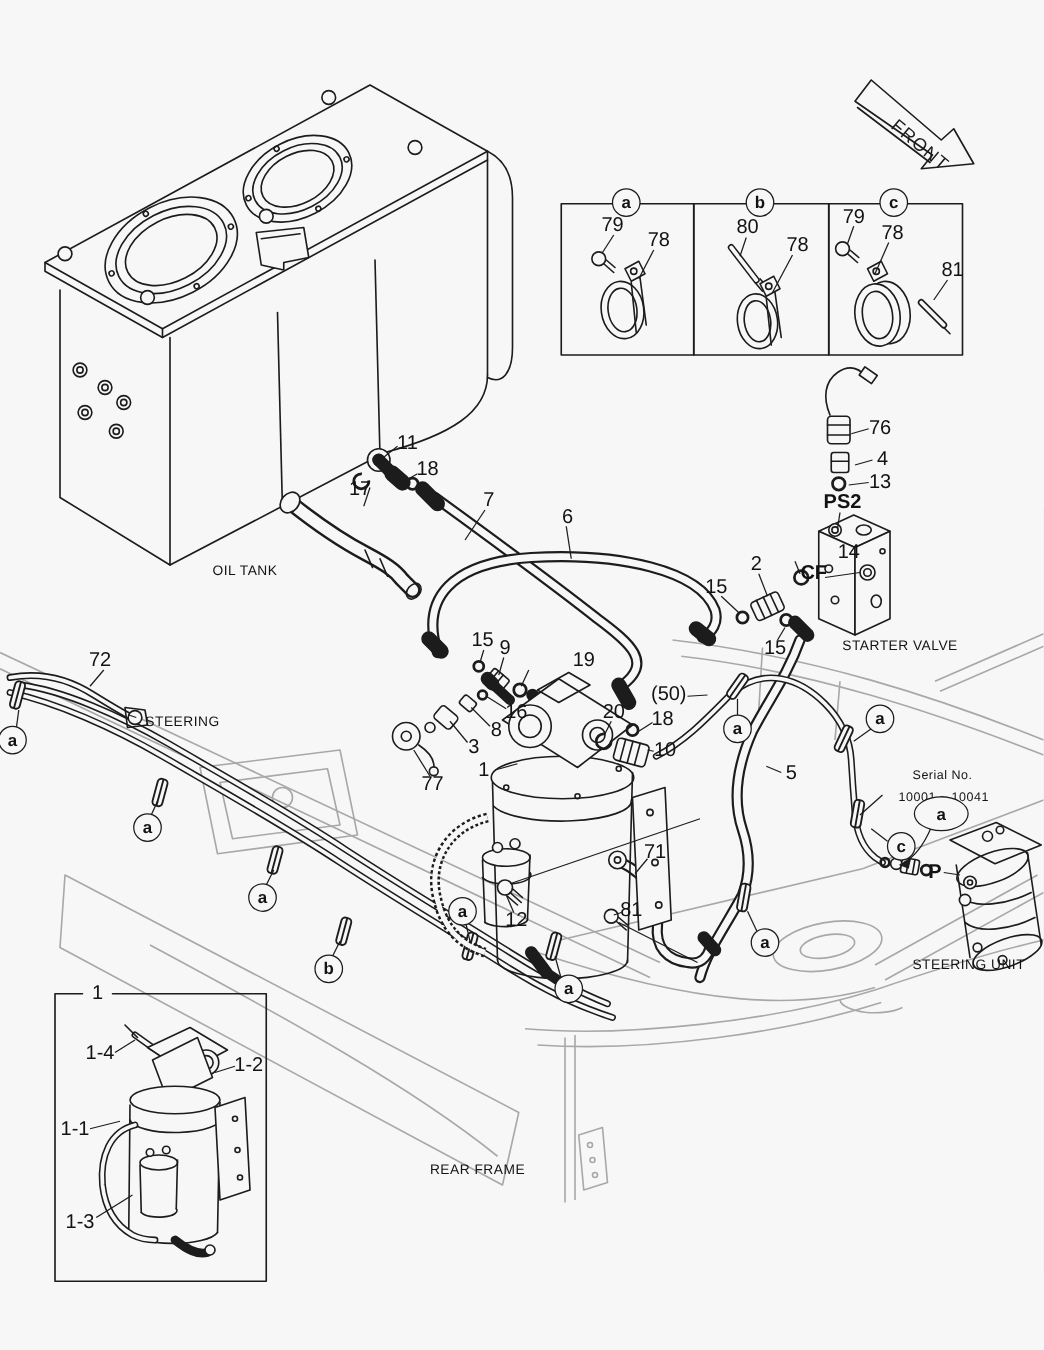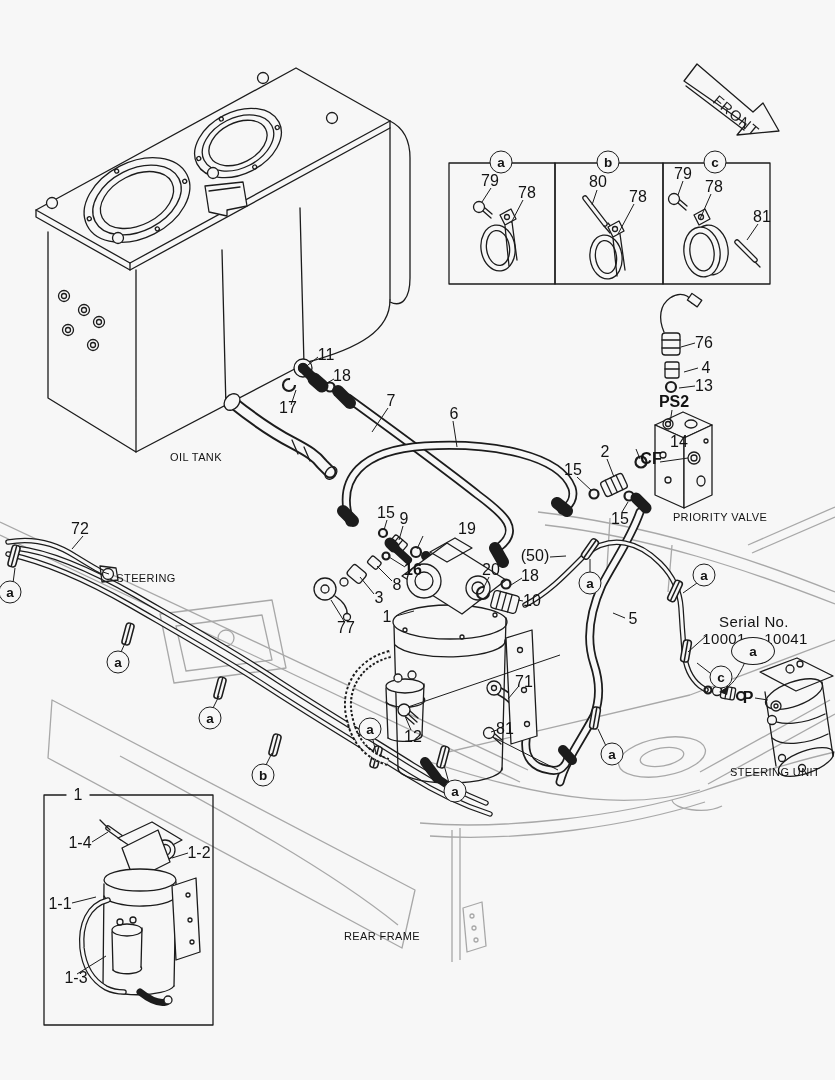"17" div.plabel { top: 408px -> 392px }
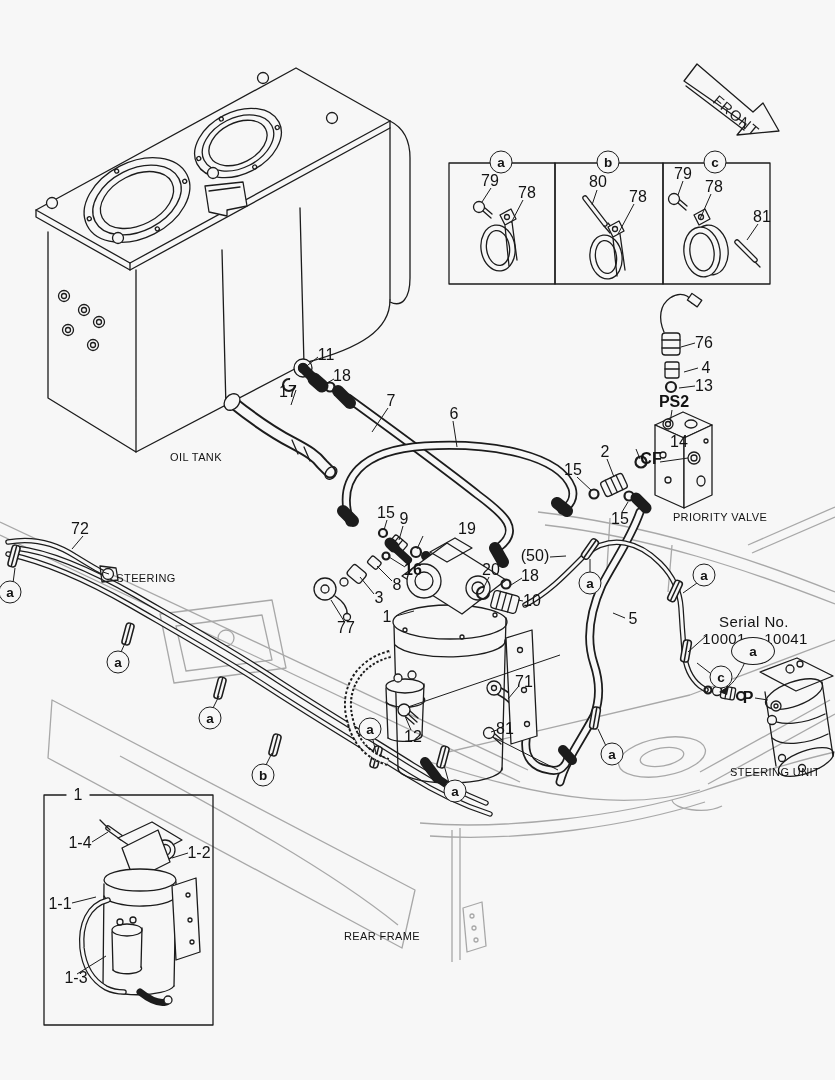"PRIORITY VALVE" div.plabel { text: PRIORITY -> STARTER }
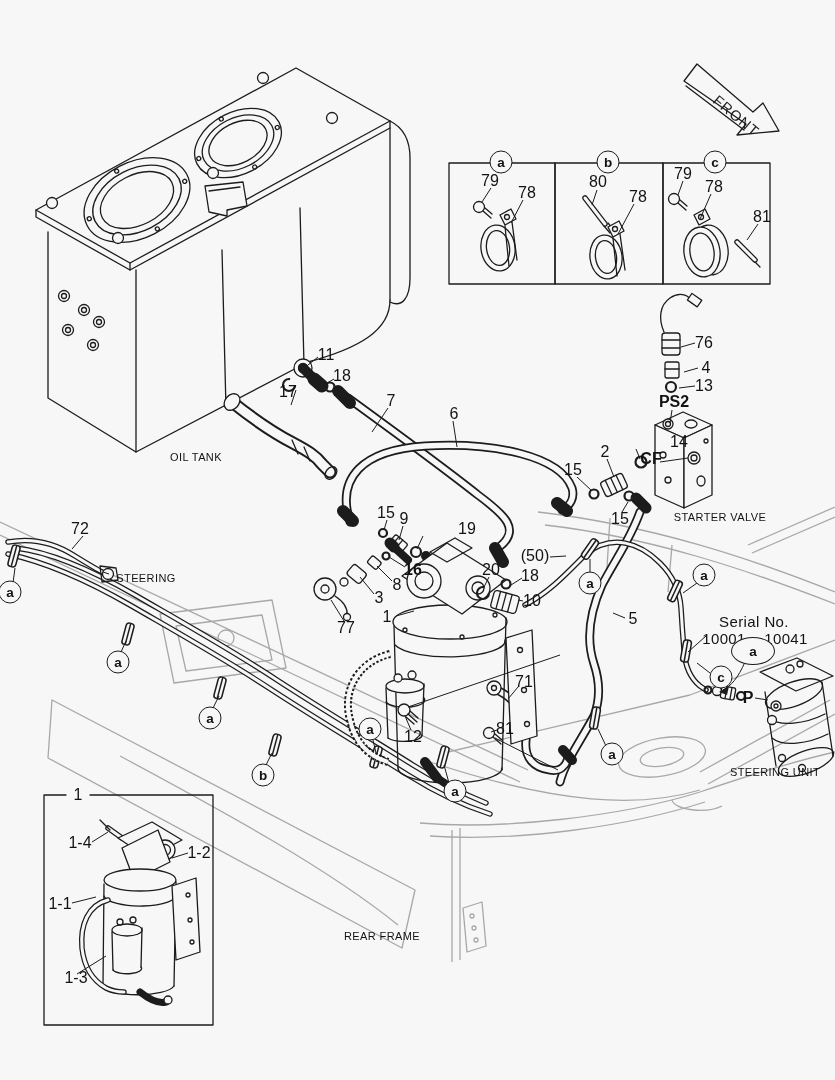"16" div.plabel { font-weight: bold -> none }
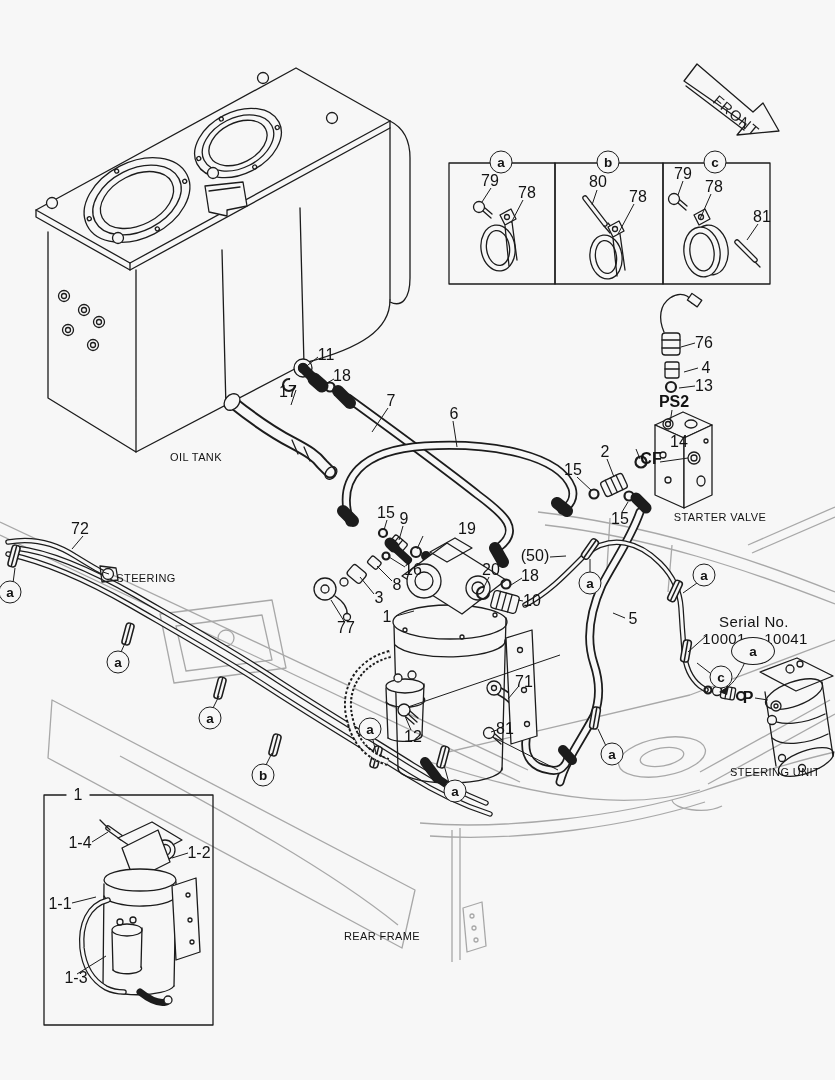"Serial No." .serial { font-size: 15px -> 10px }
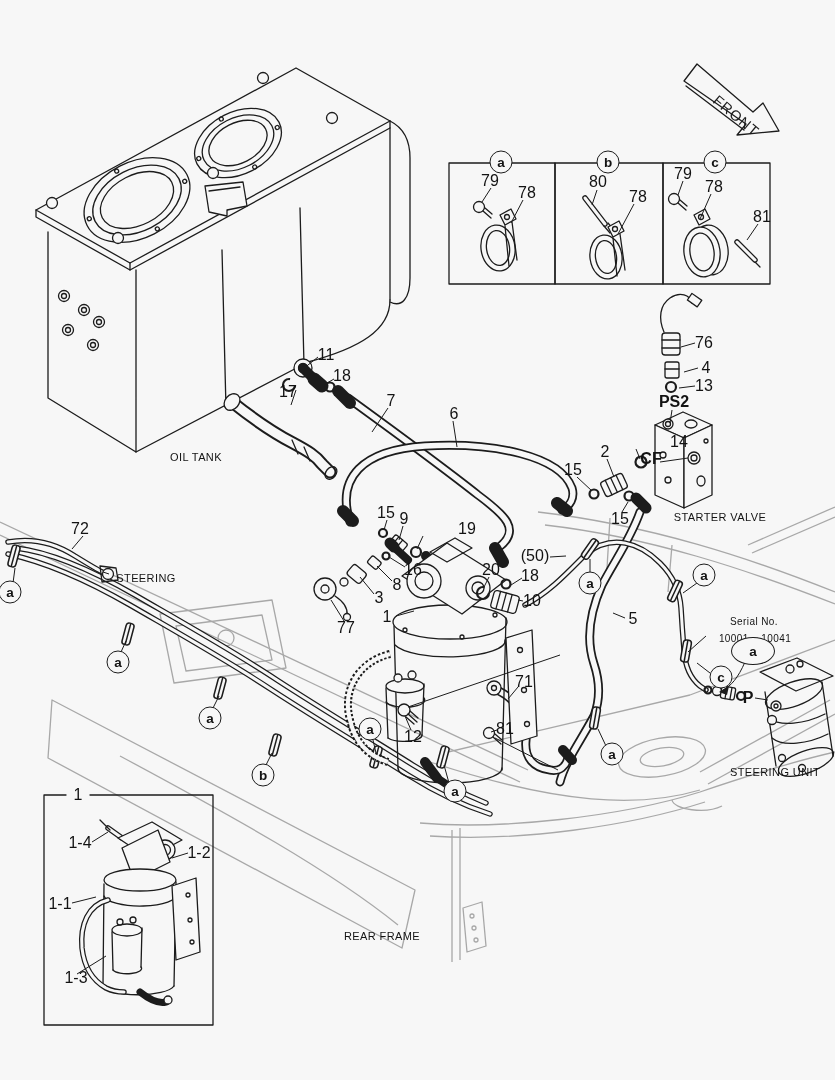"1-3" div.plabel { margin-left: 12px -> none }
